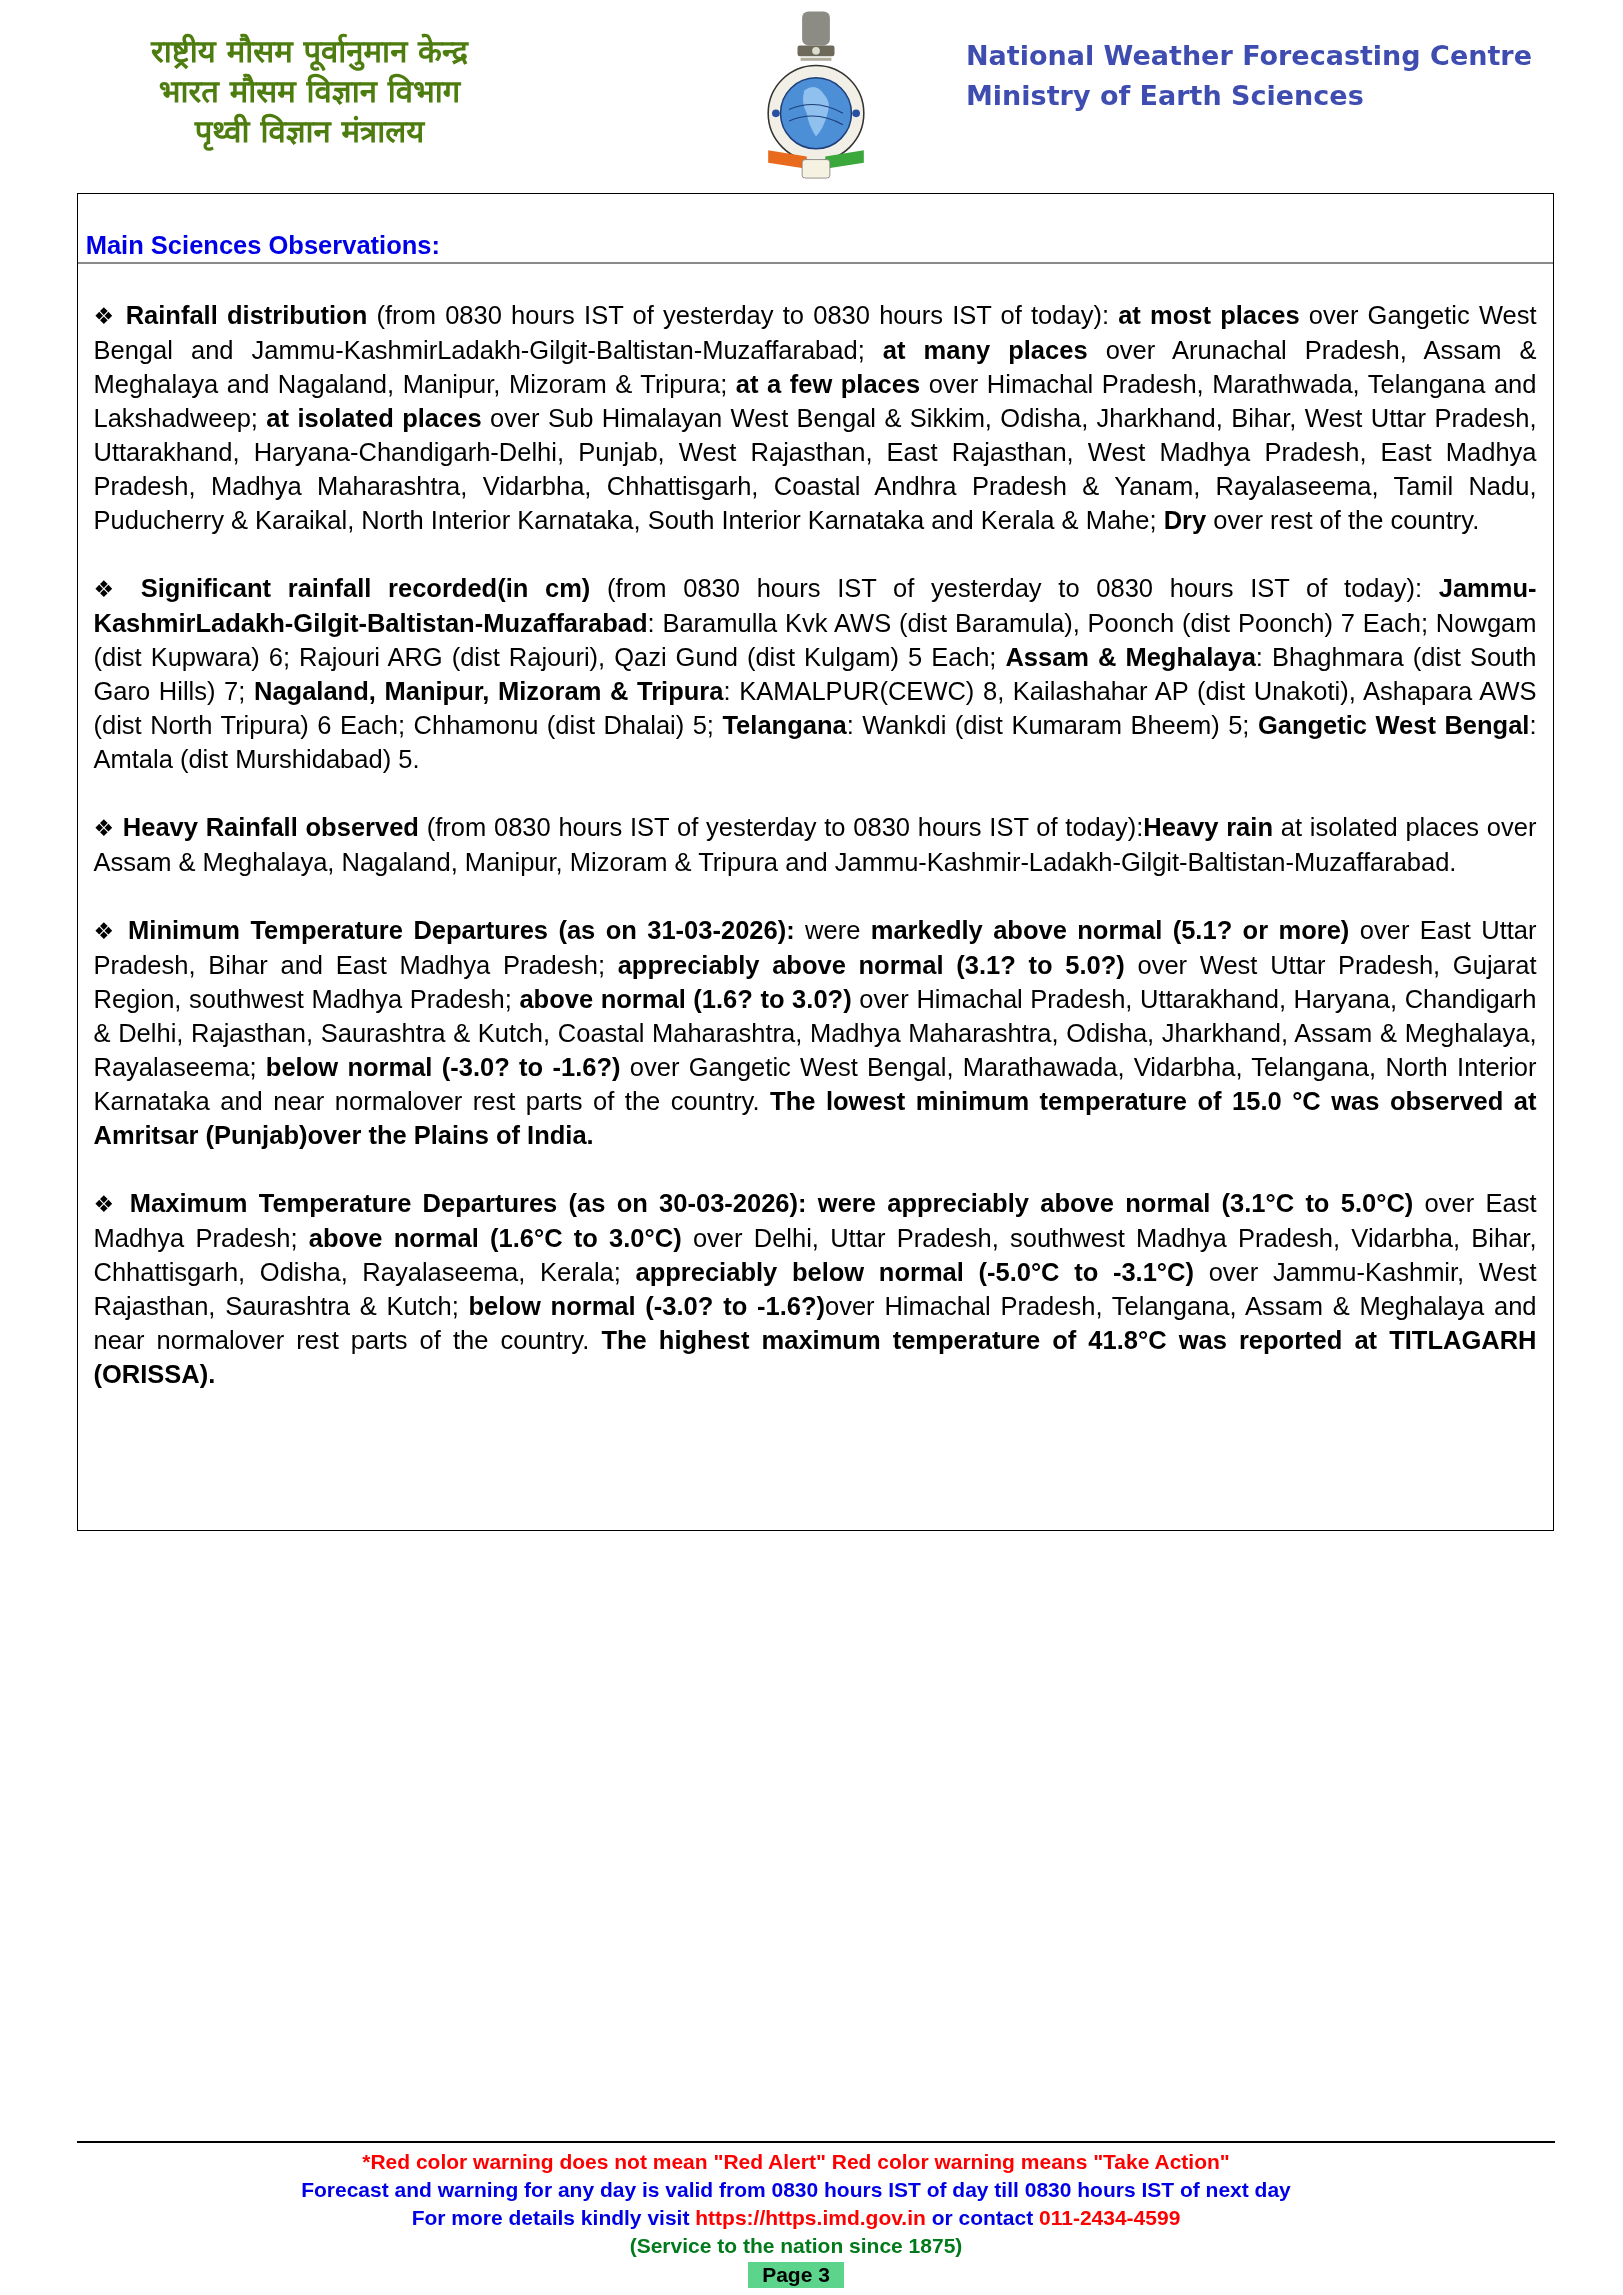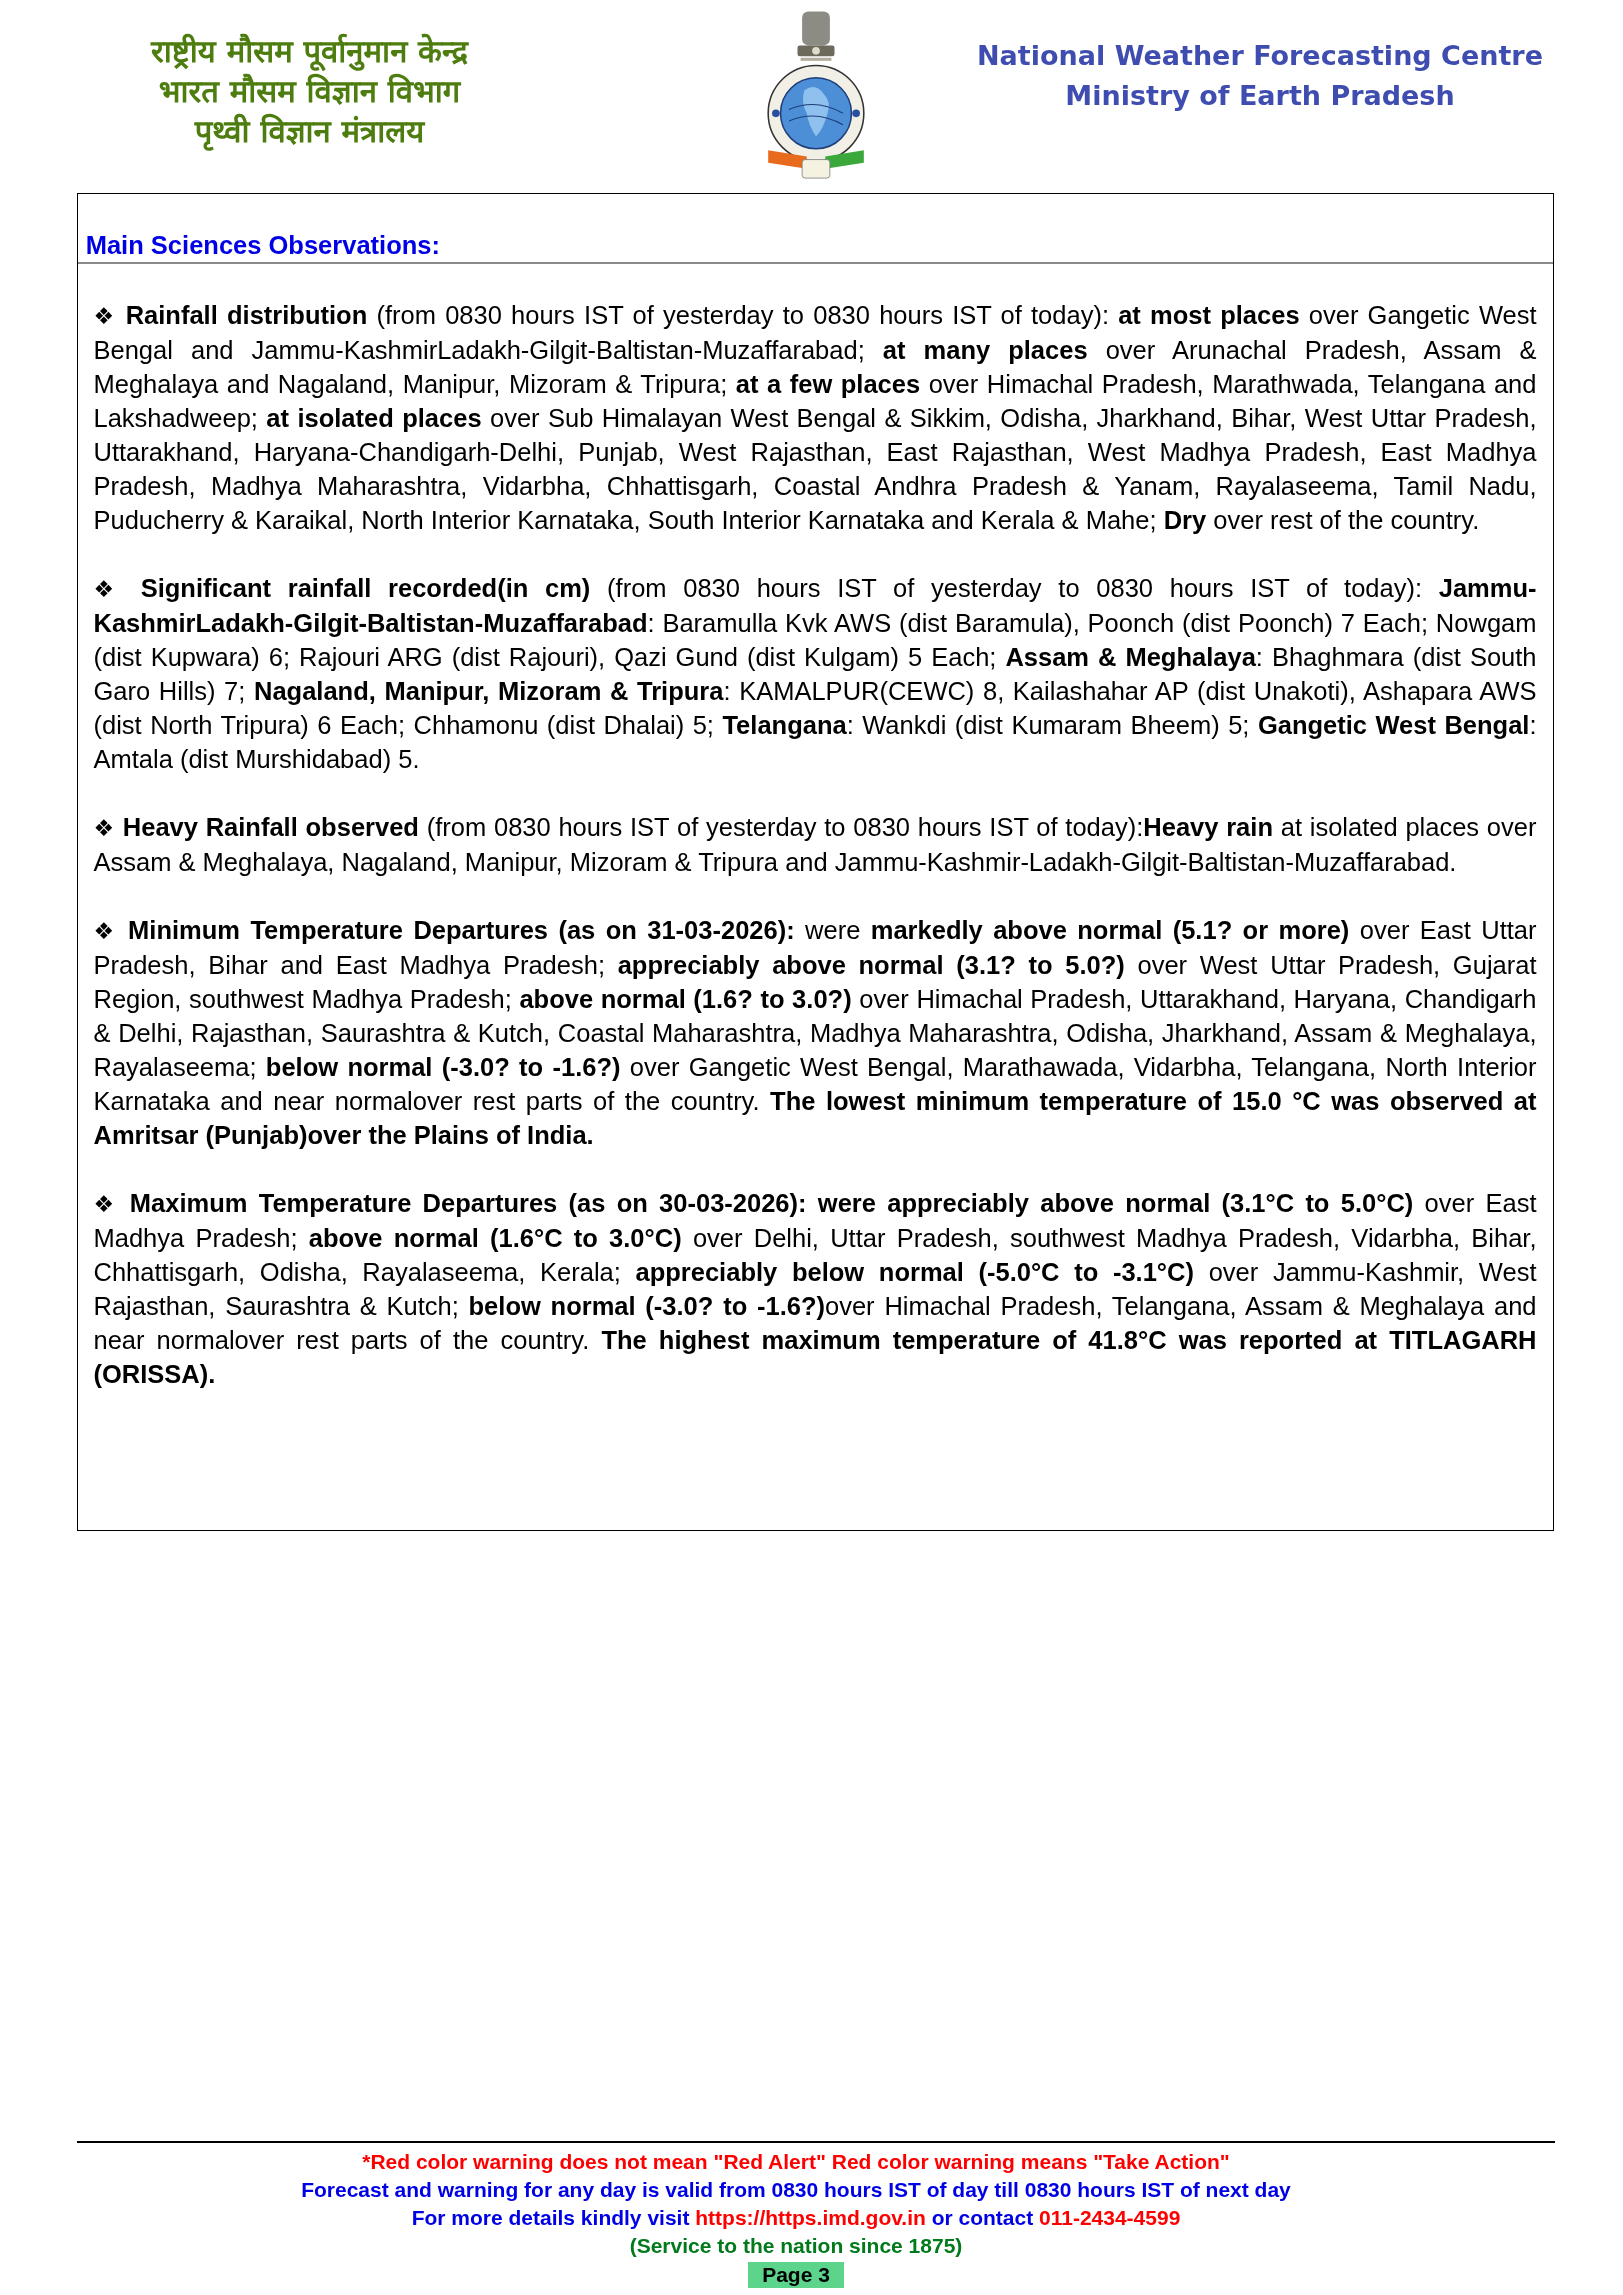"National Weather Forecasting Centre" .hdr-right { text-align: center -> left }
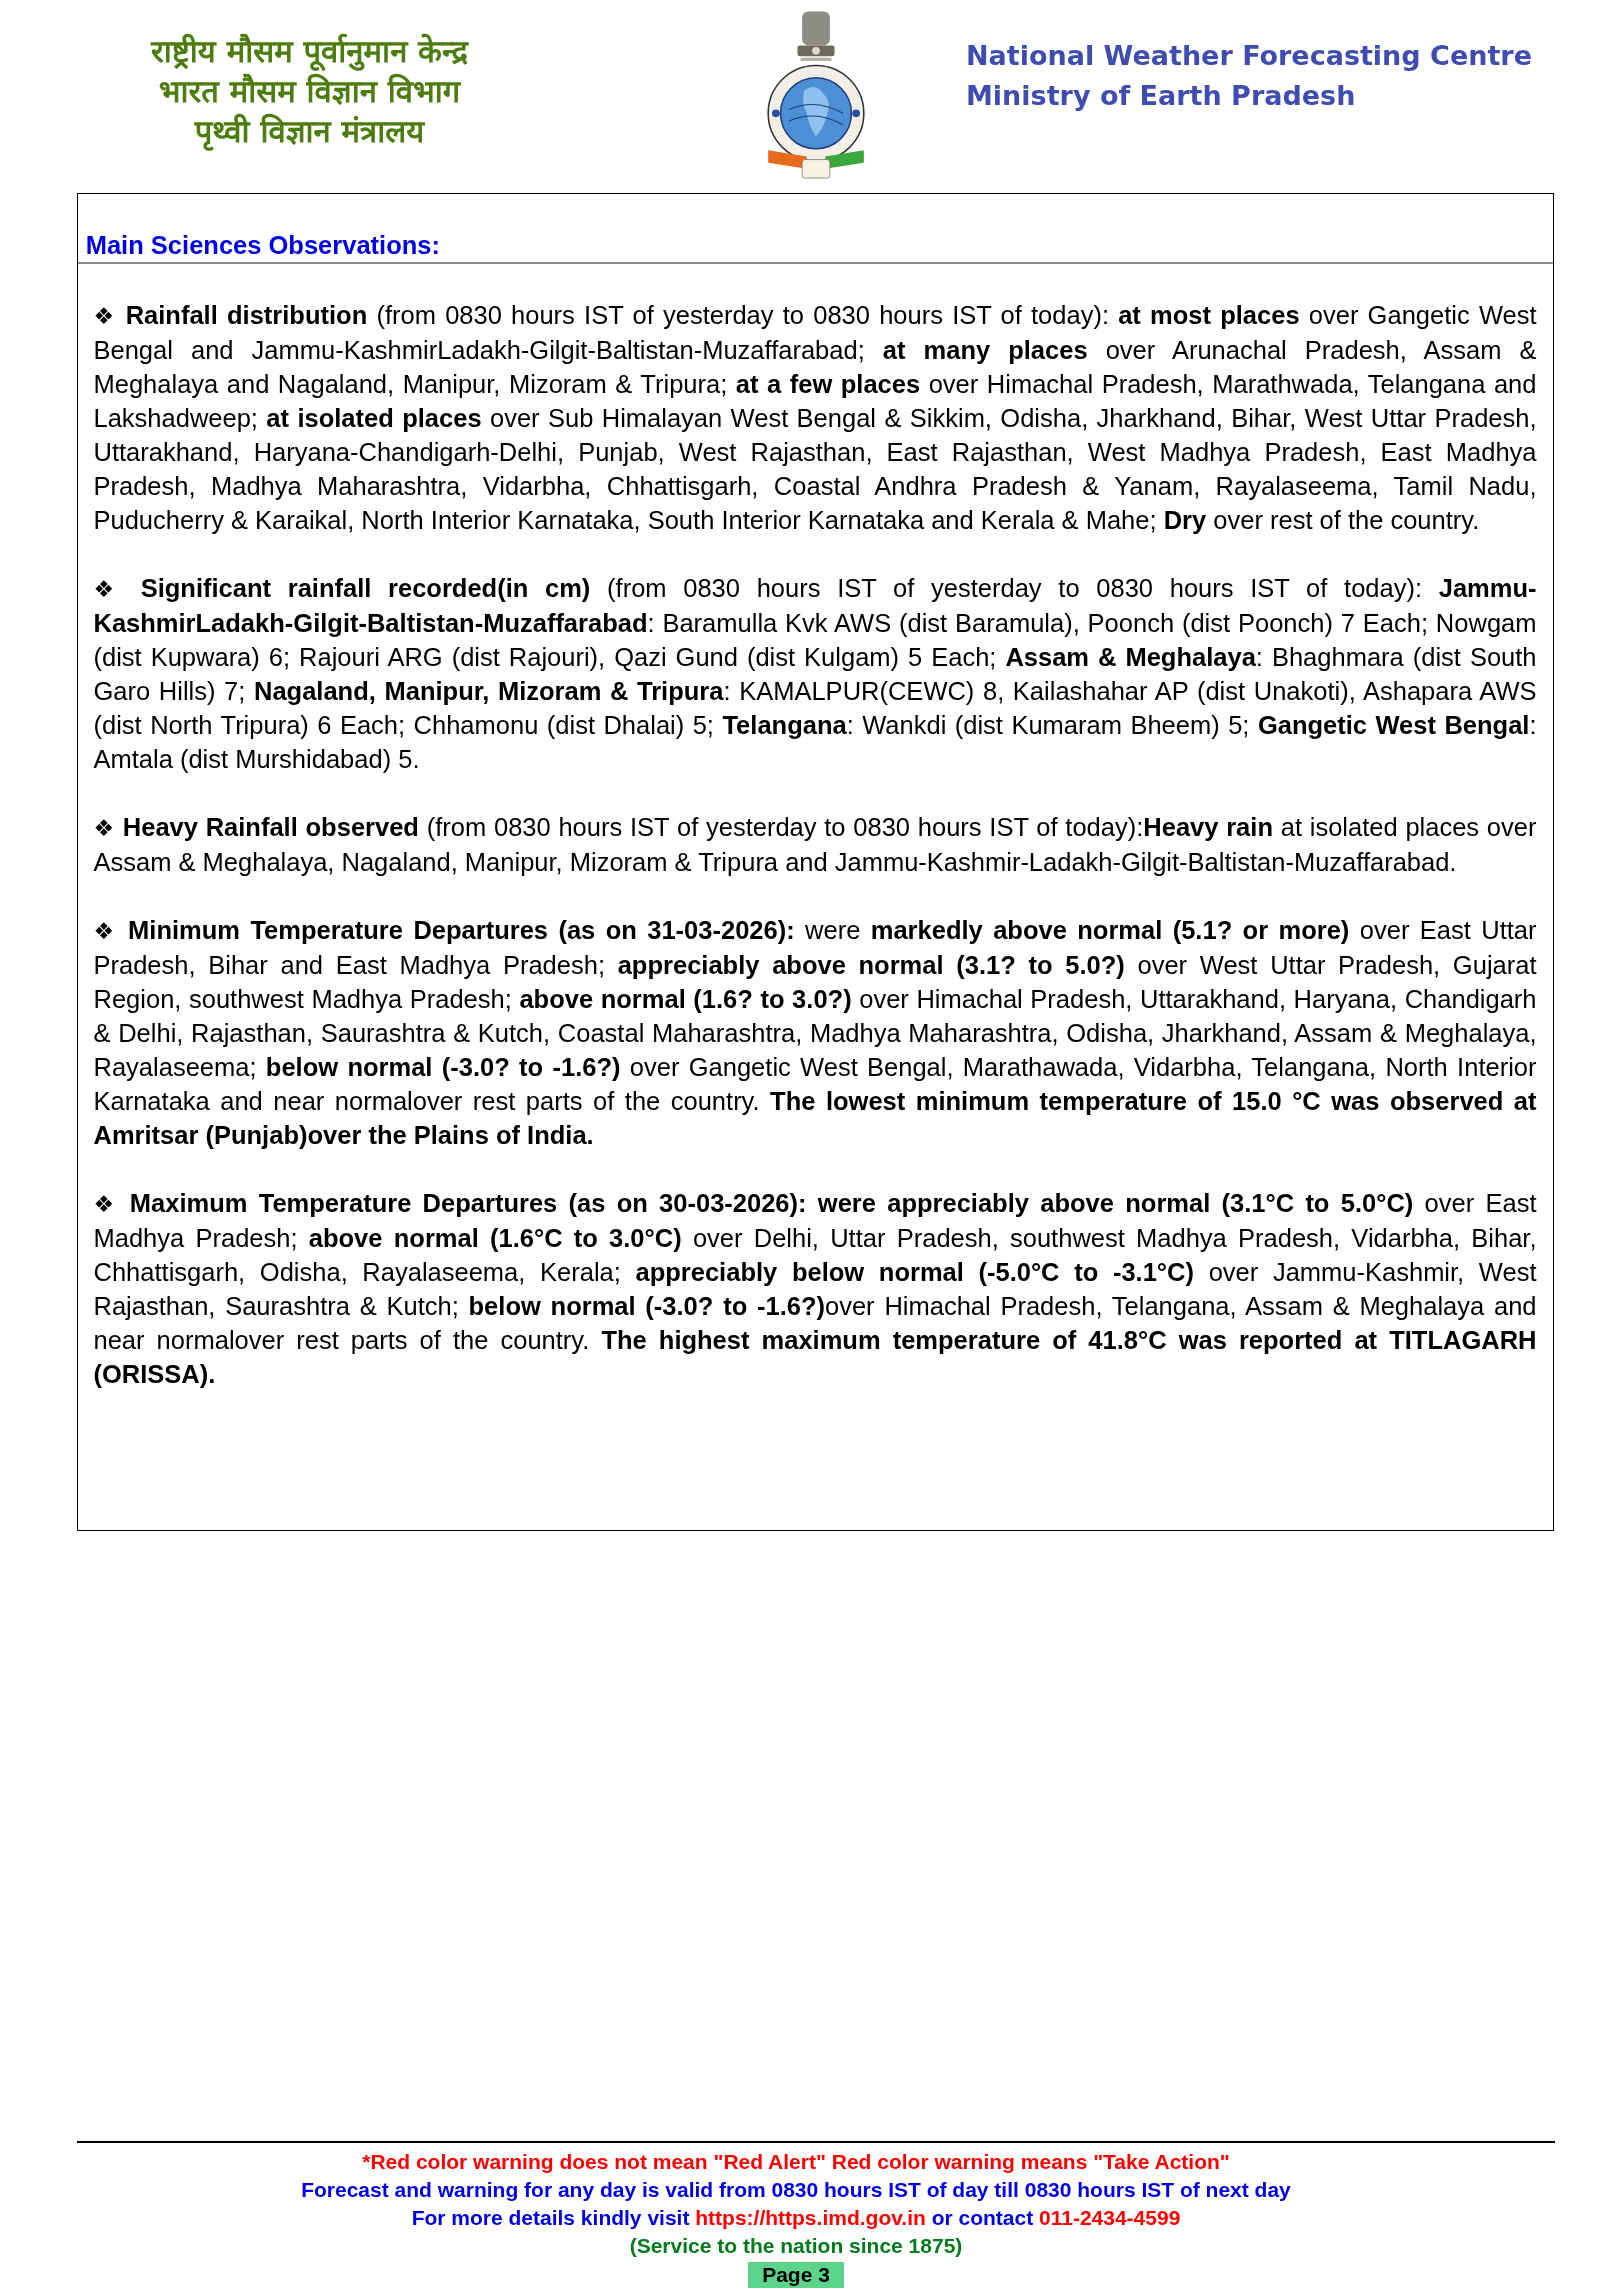"Ministry of Earth Pradesh" div { text: Pradesh -> Sciences }
